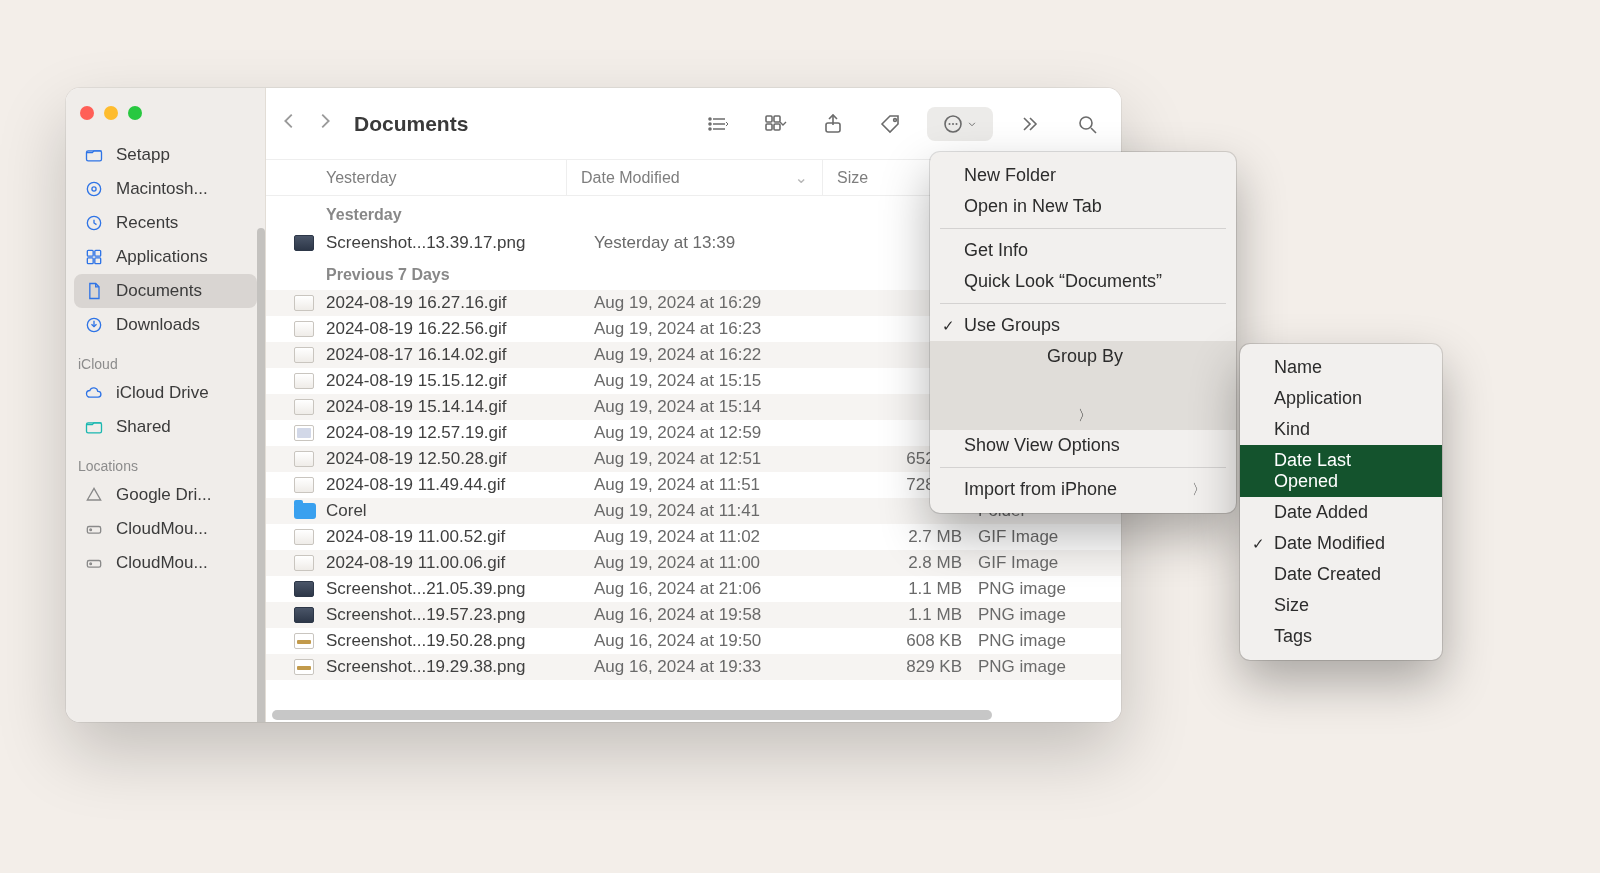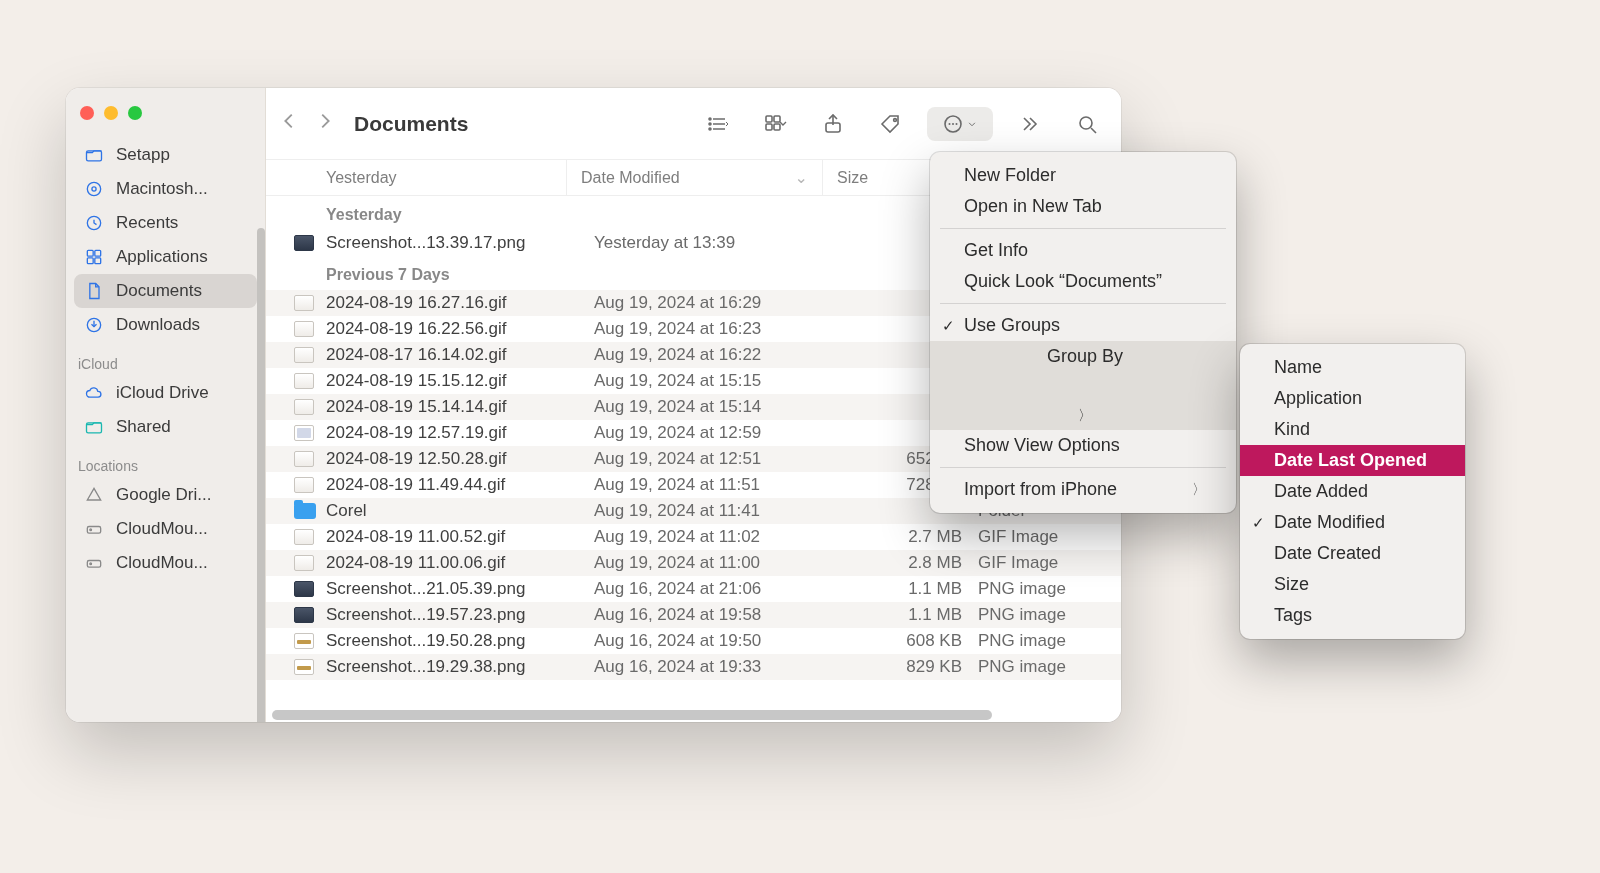"Name" #menu-sub { width: 225px -> 202px }
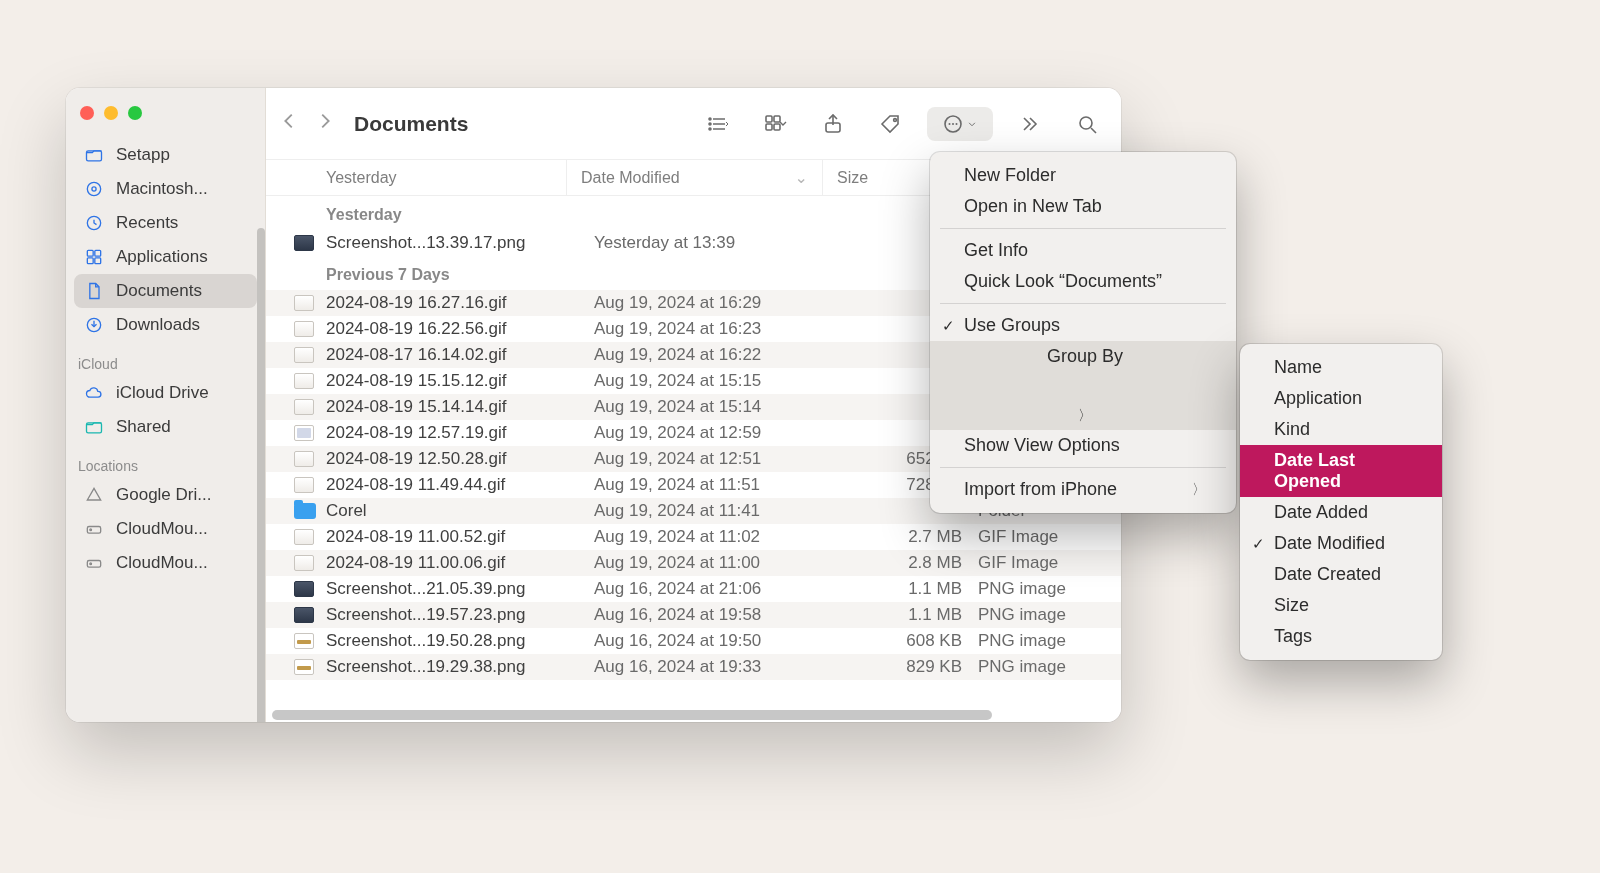"Date Last Opened" .menu .mi.sel { background: #be185d -> #14532d; font-weight: bold -> none }
